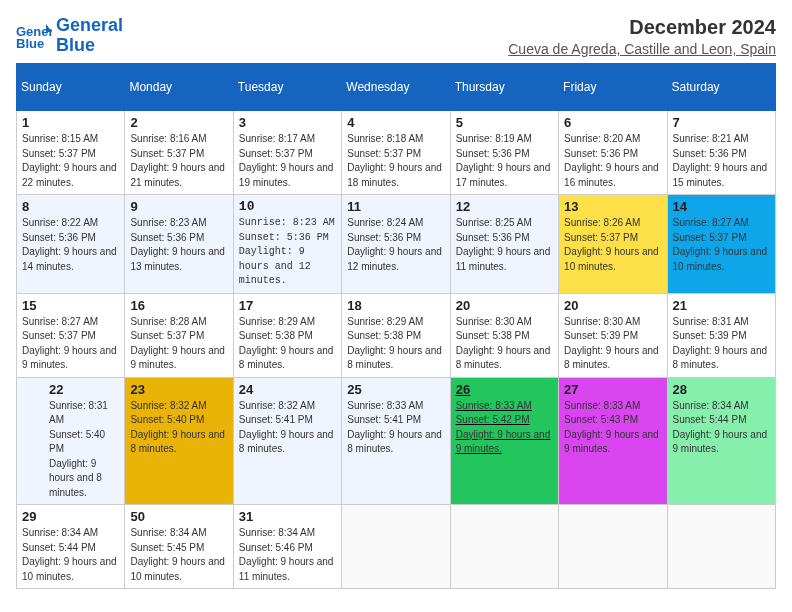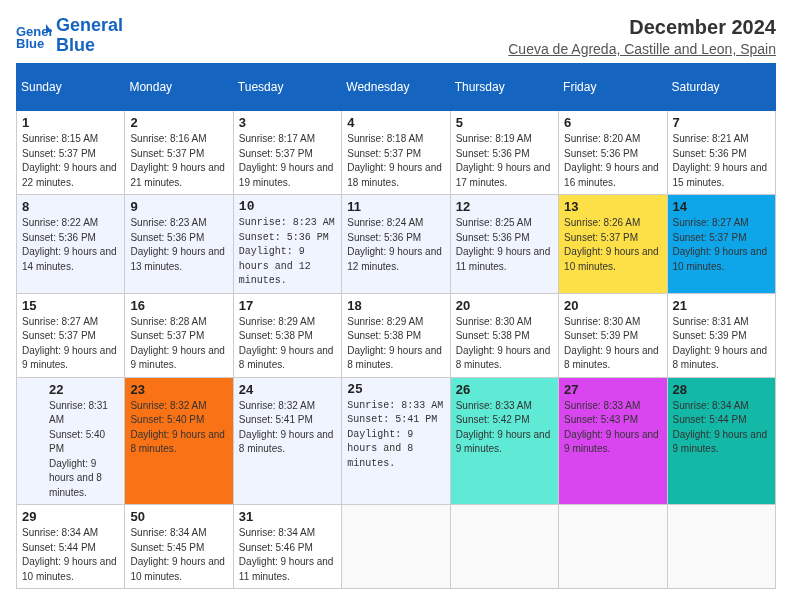"23" td { background: #f97316 -> #eab308 }
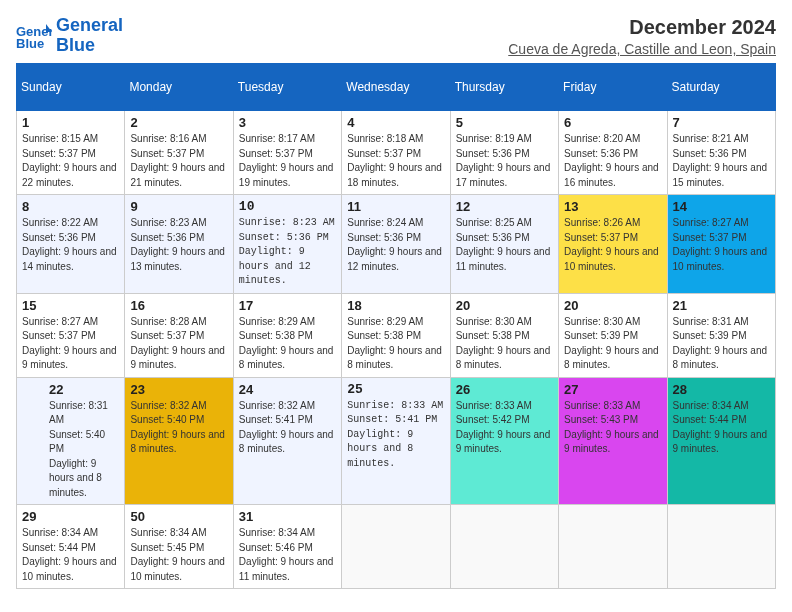"25" td { font-family: Liberation Mono, monospace -> none }
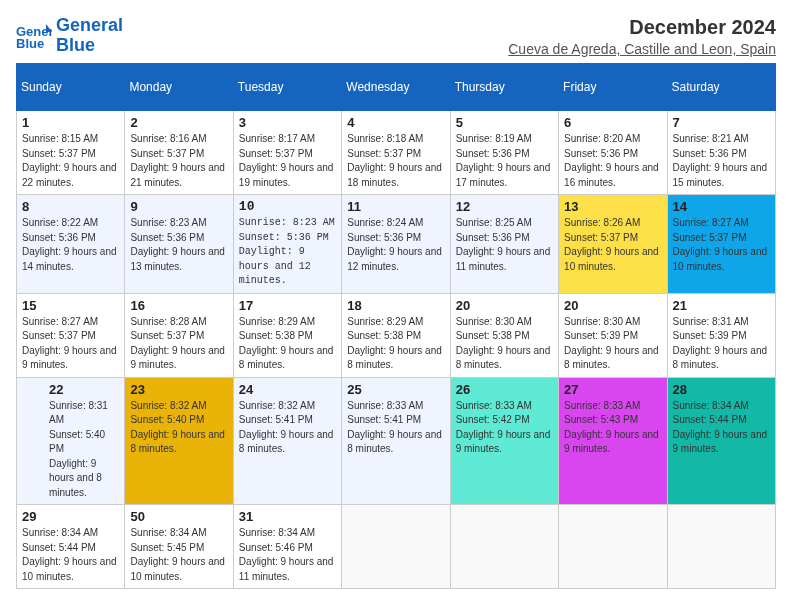"26" td { background: #5eead4 -> #22c55e; text-decoration: none -> underline }
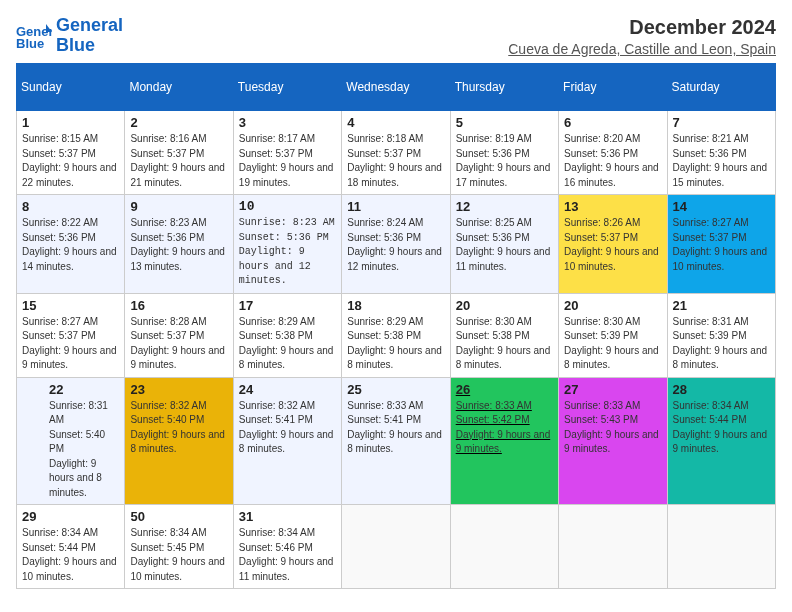"28" td { background: #14b8a6 -> #86efac }
